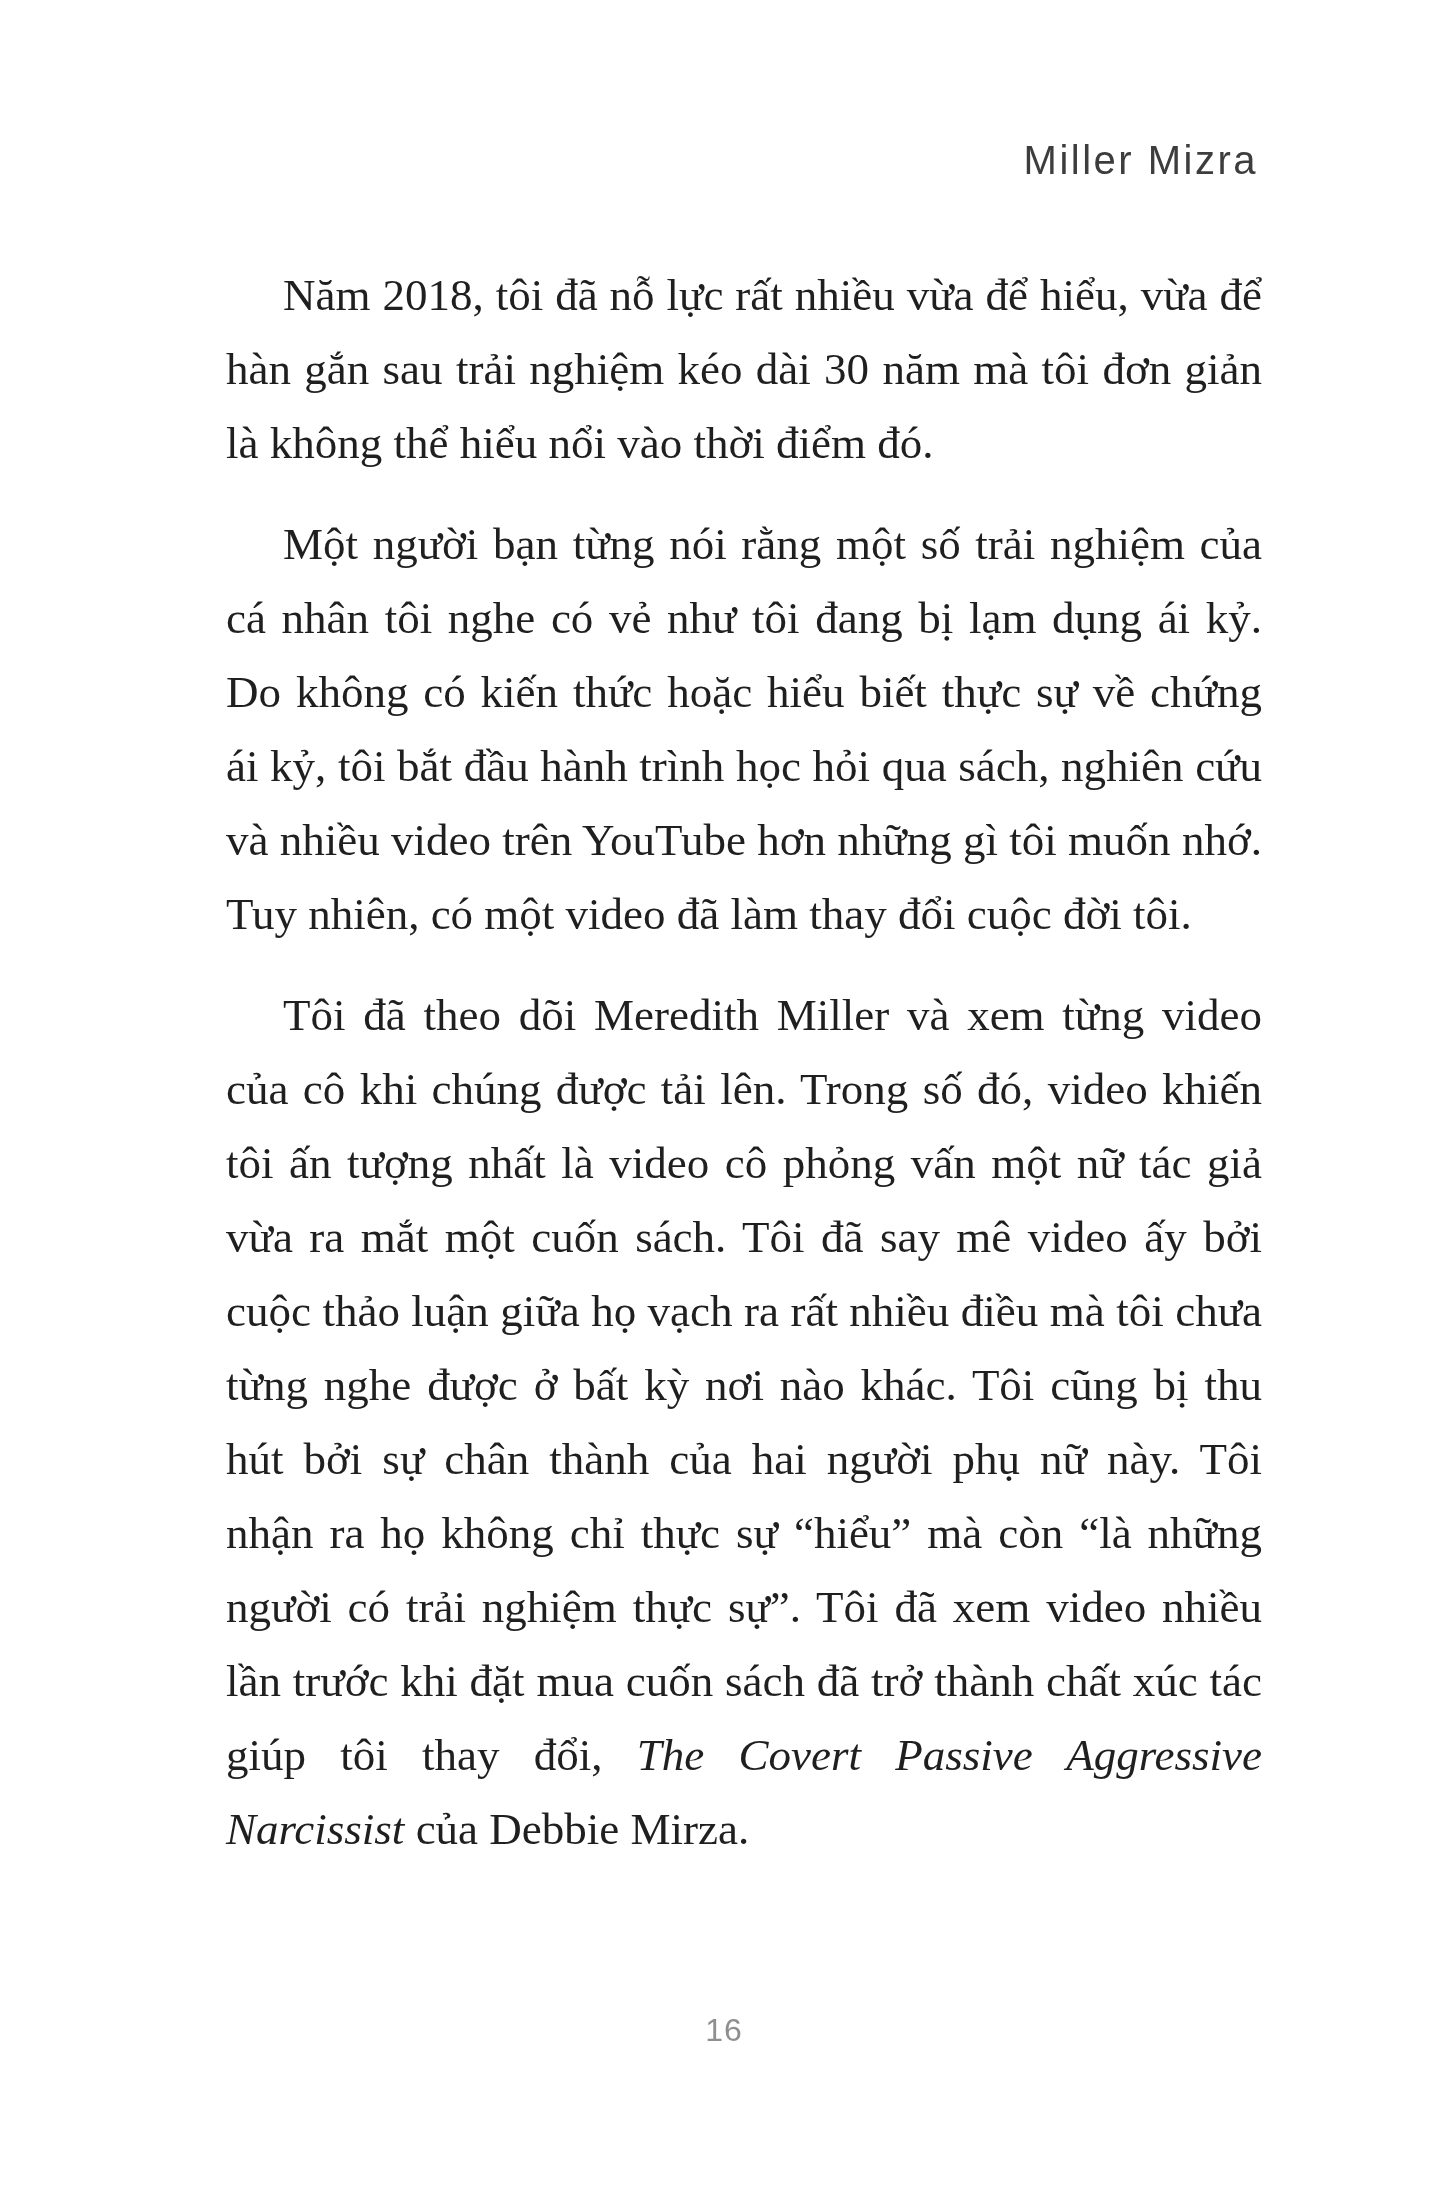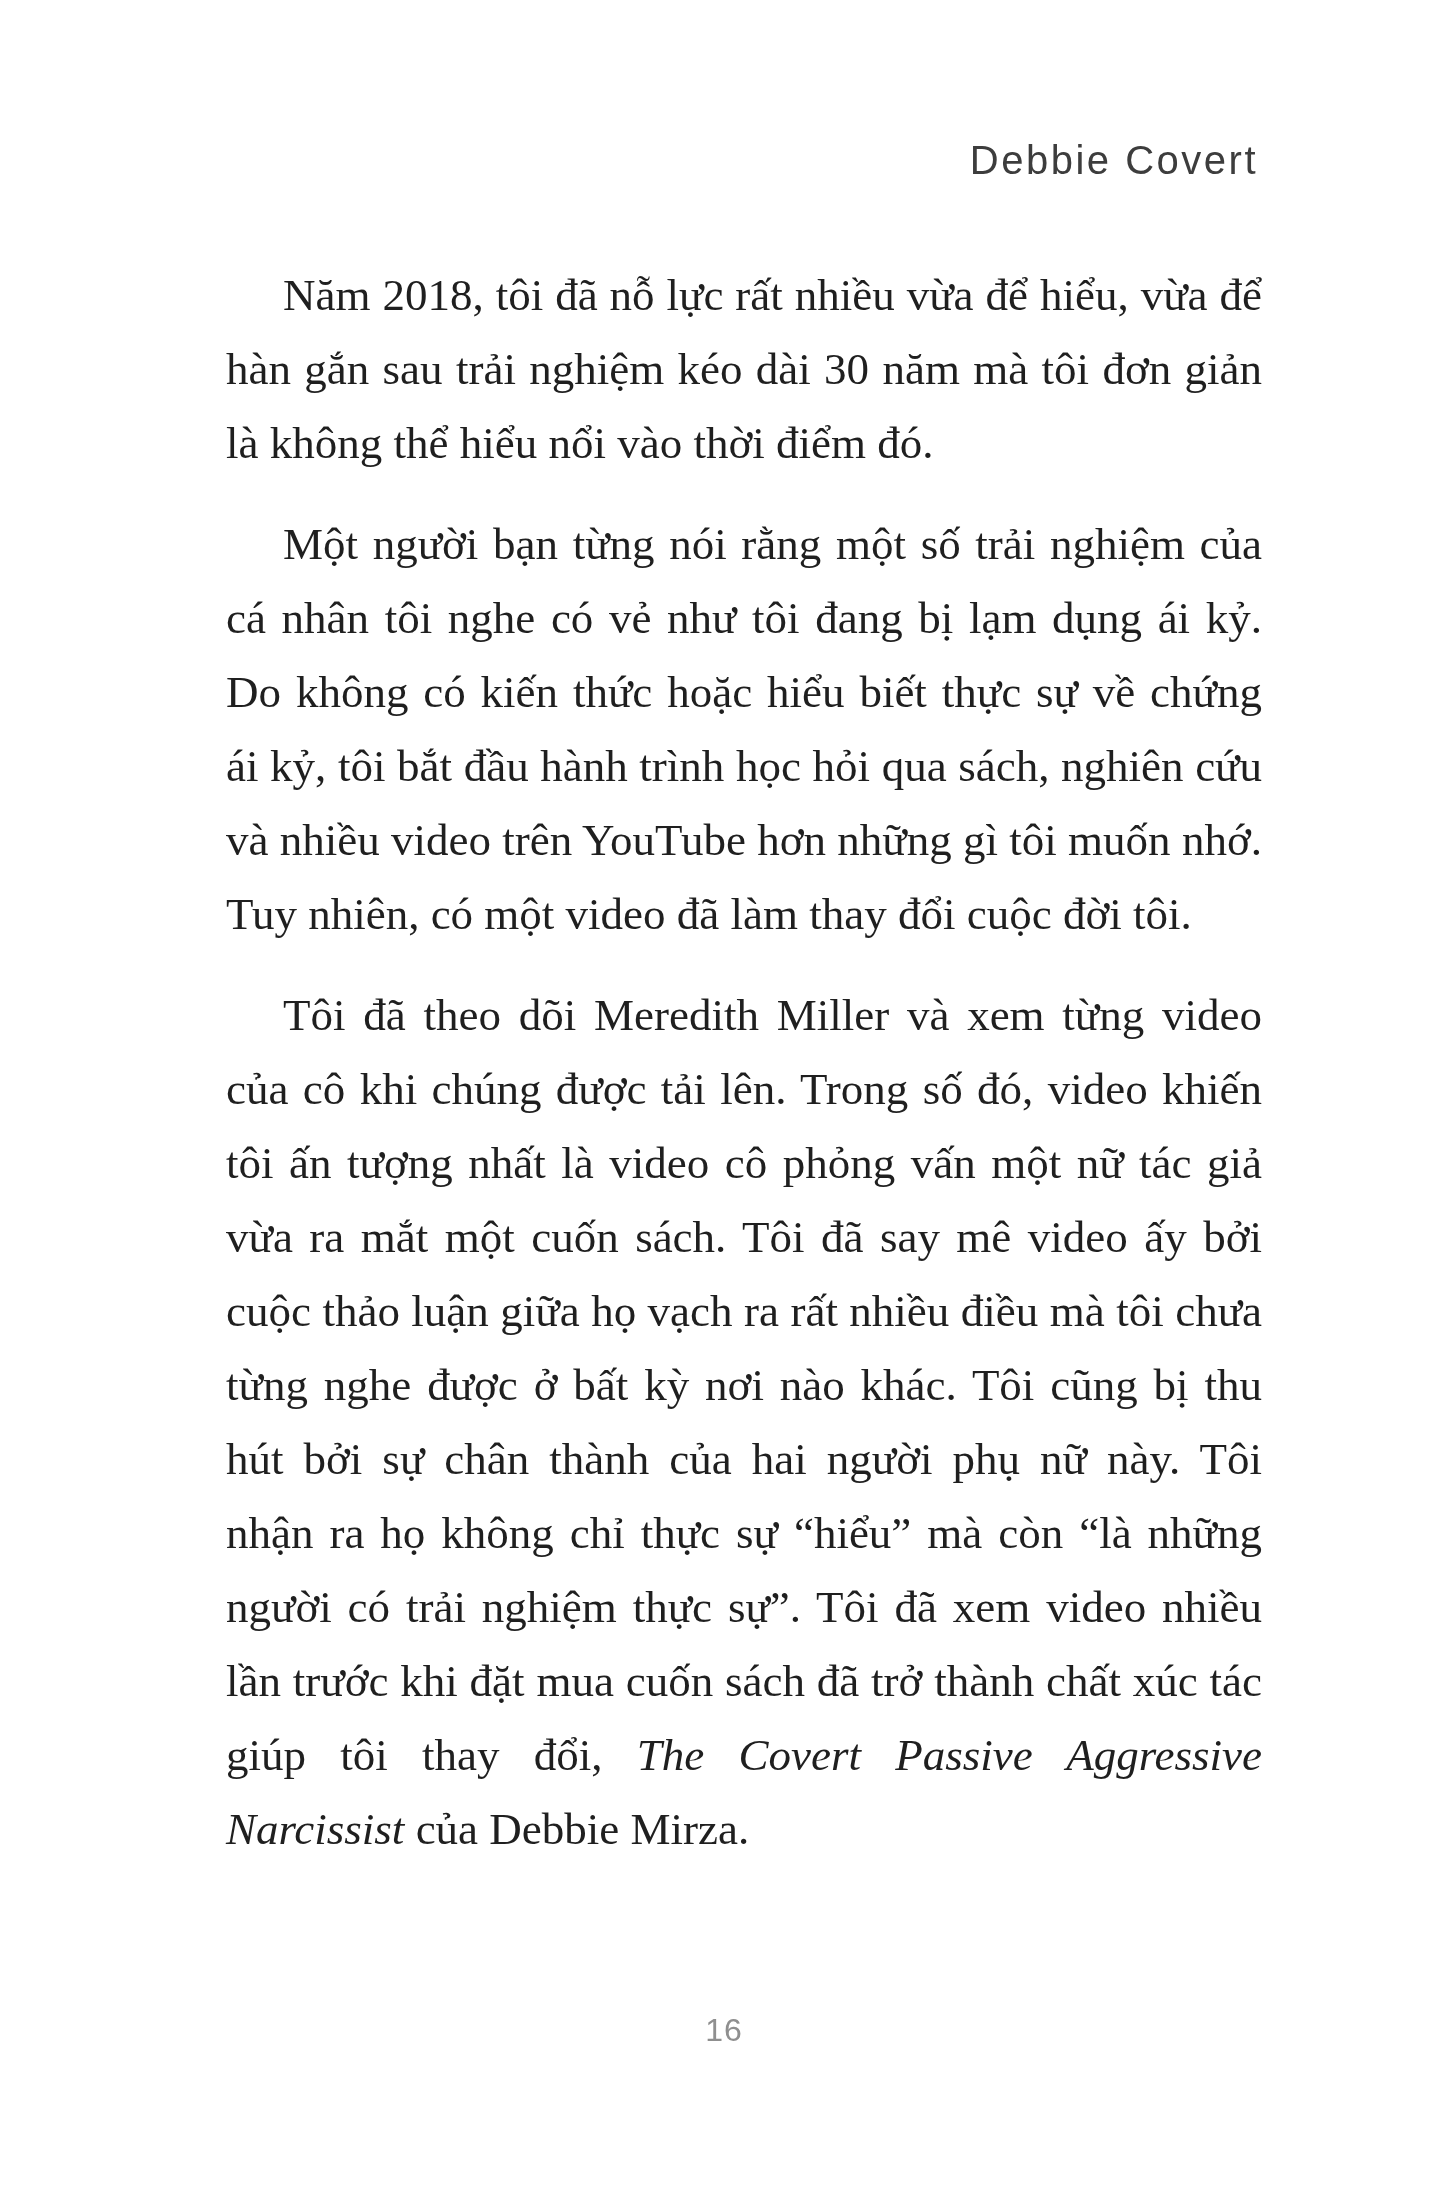"Debbie Covert" div.running-header { text: Debbie Covert -> Miller Mizra }
